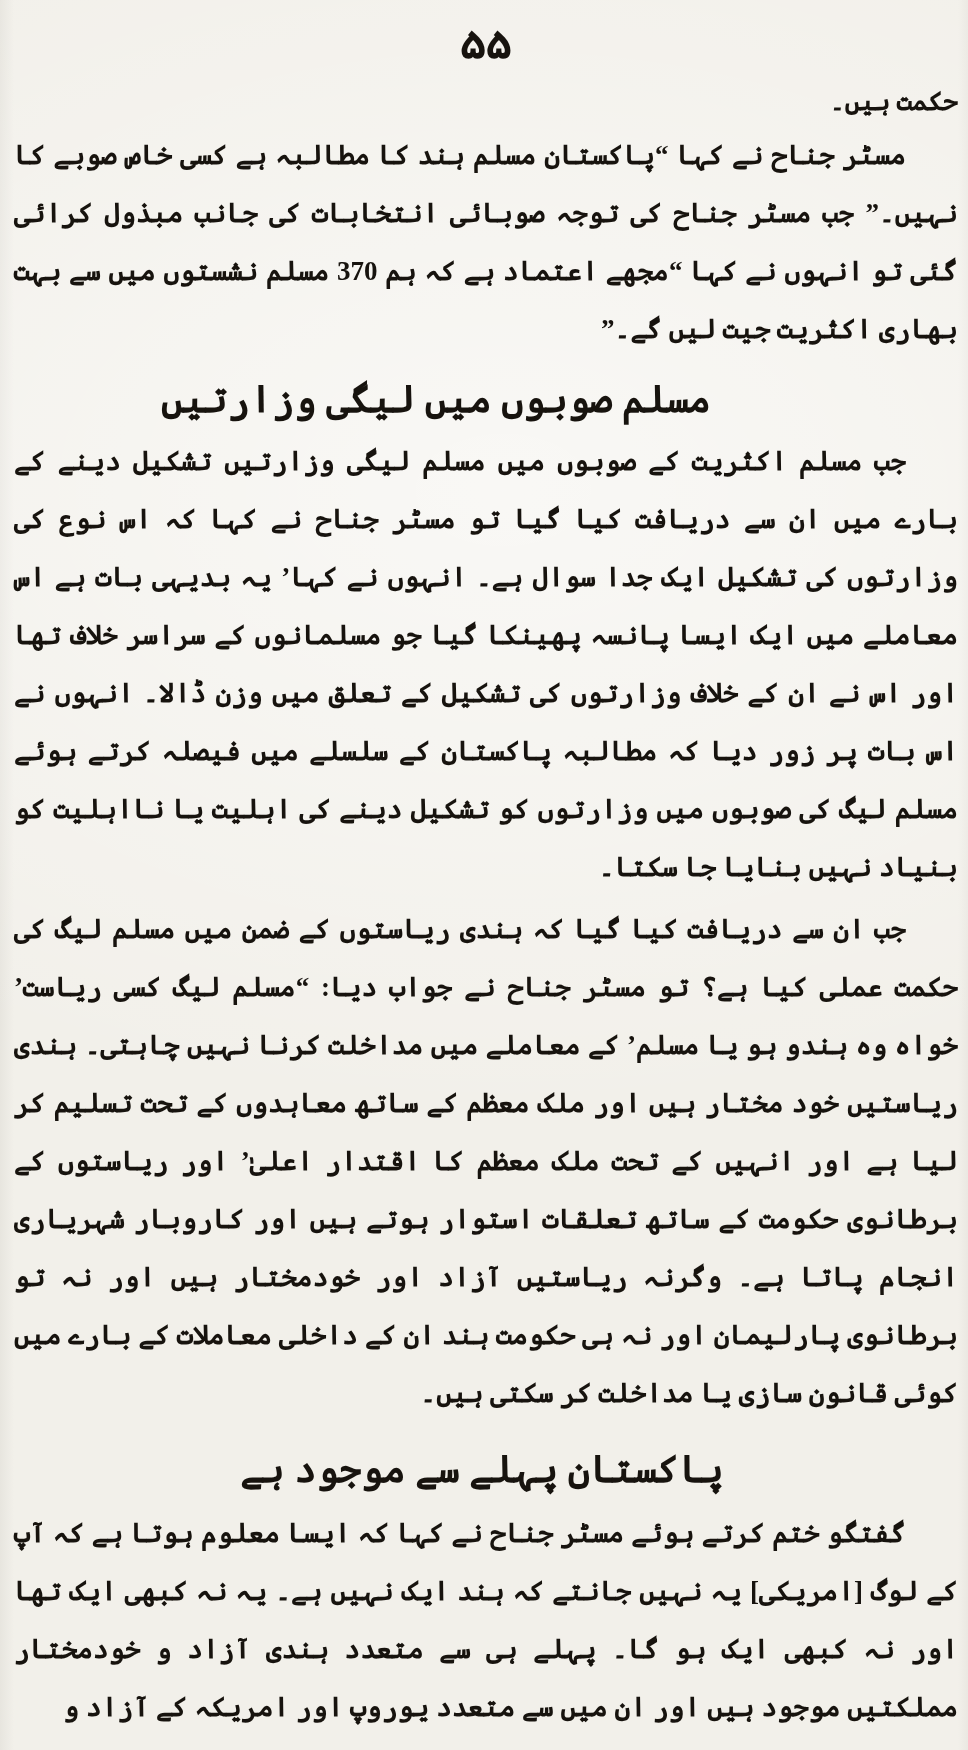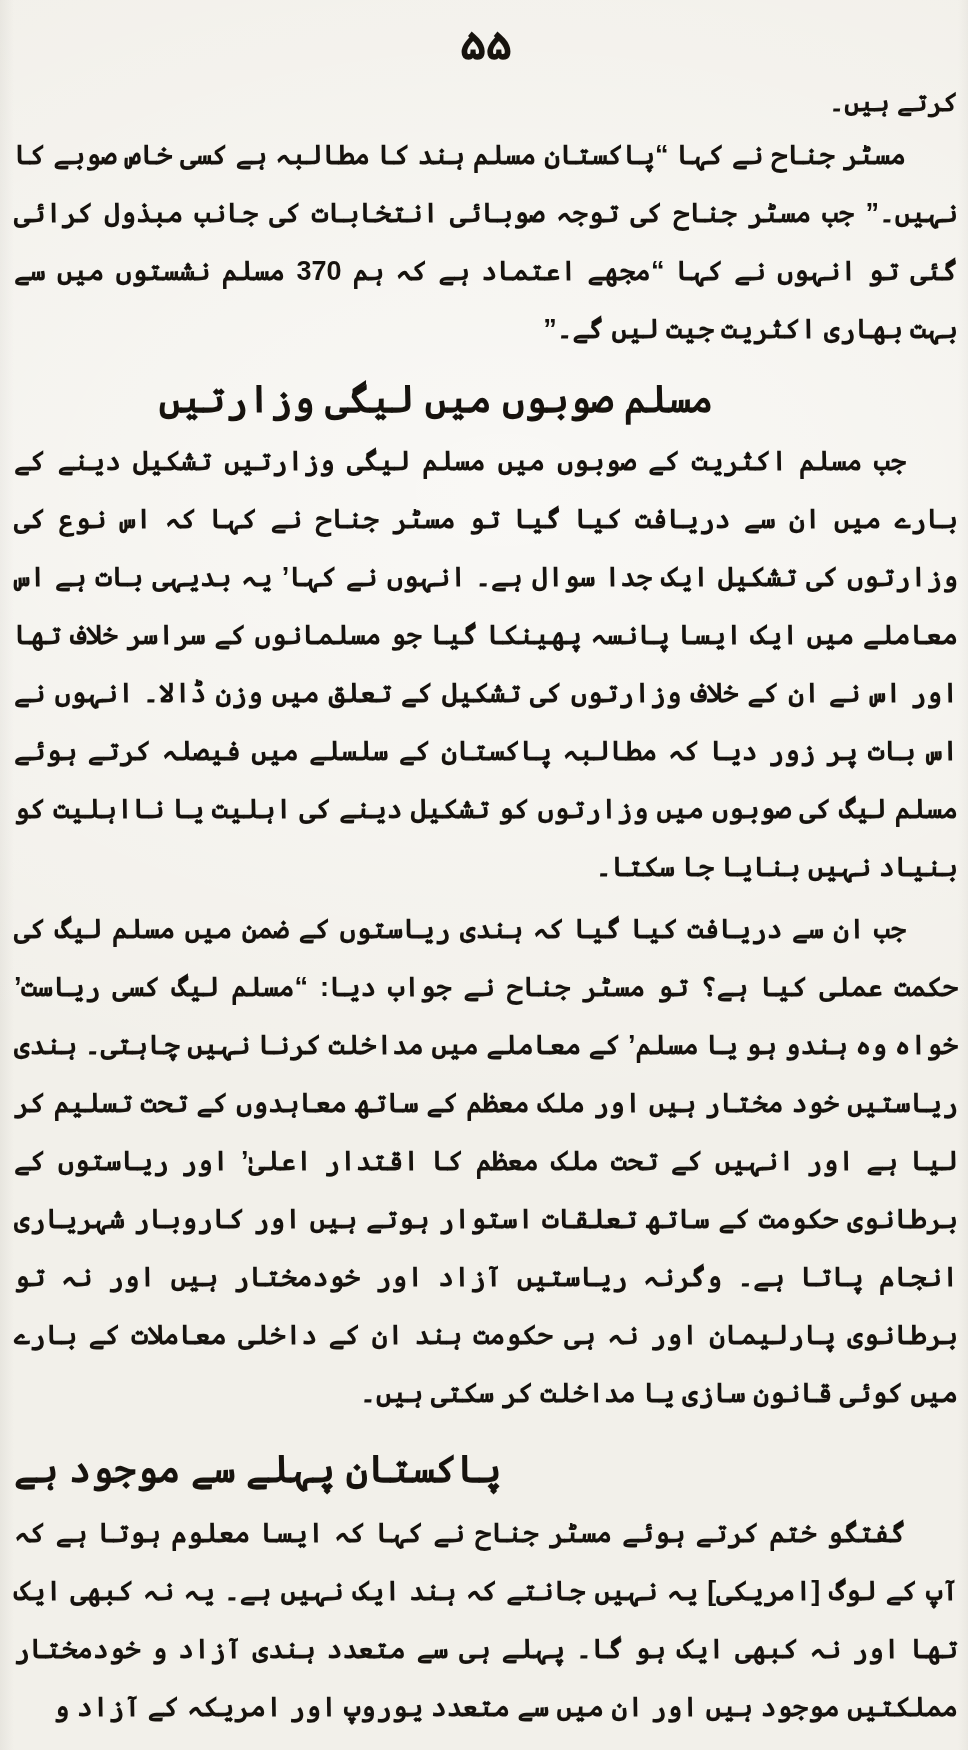"۵۵" .page { font-family: Liberation Sans, sans-serif -> Liberation Serif, serif }
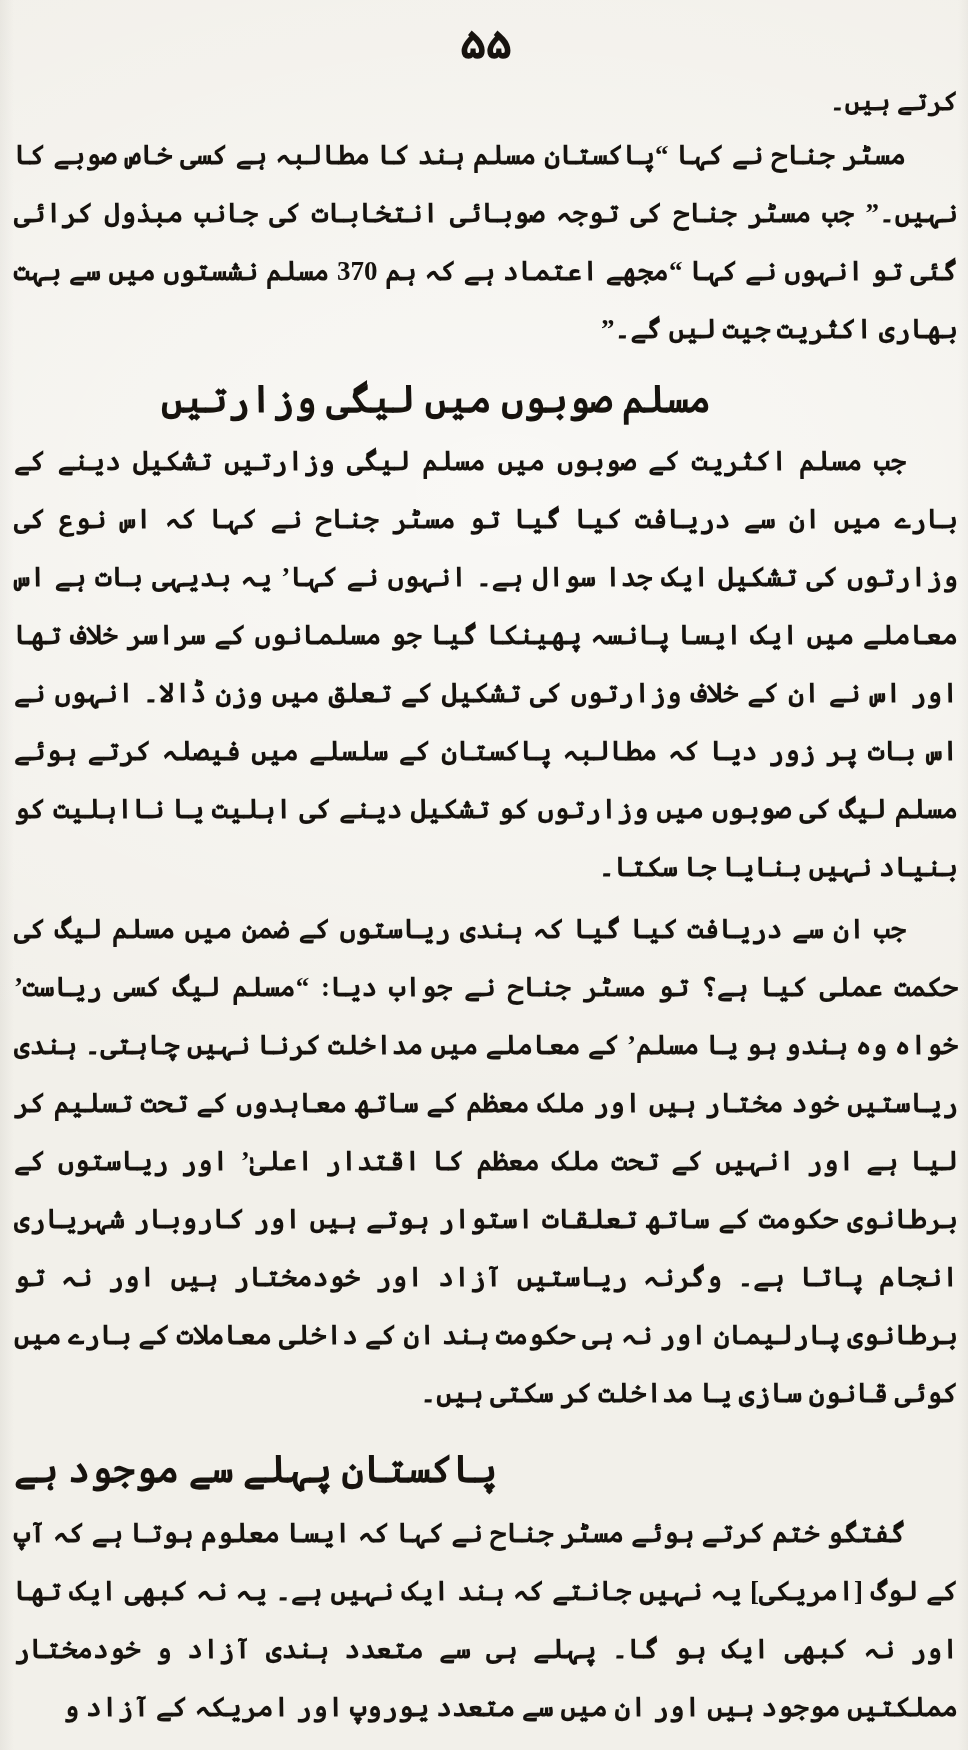"کرتے ہیں۔" div.cont { text: کرتے -> حکمت }
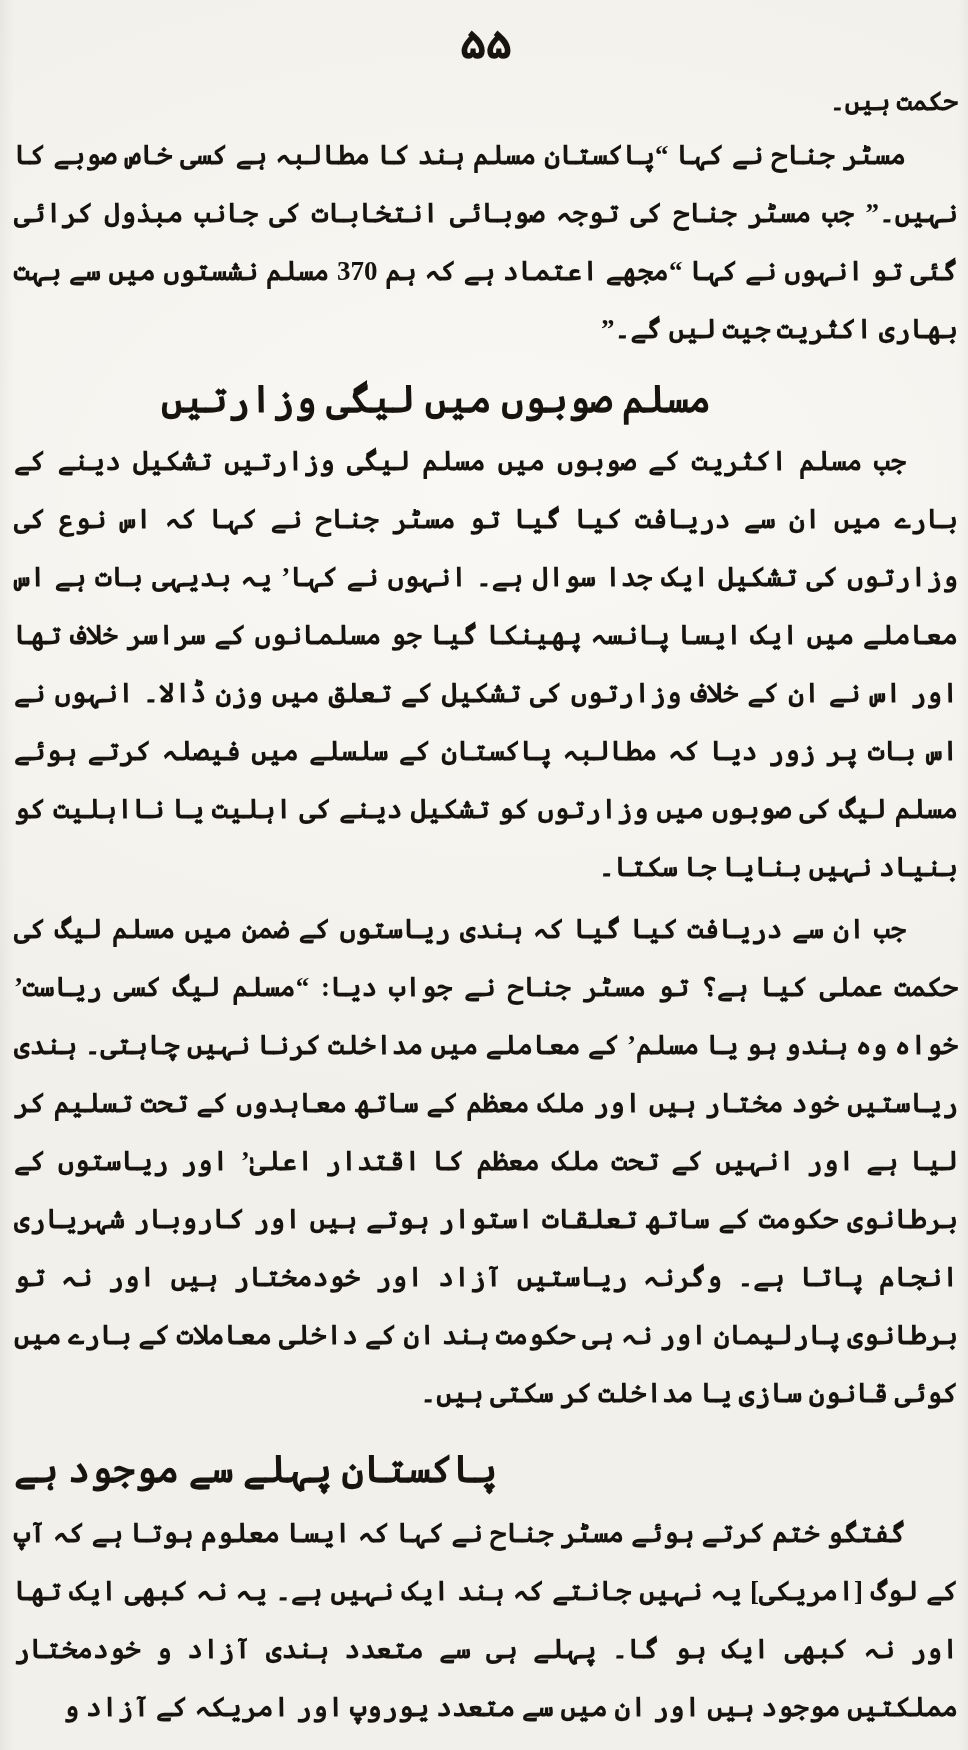"پاکستان پہلے سے موجود ہے" .h2 { text-align: left -> center }
